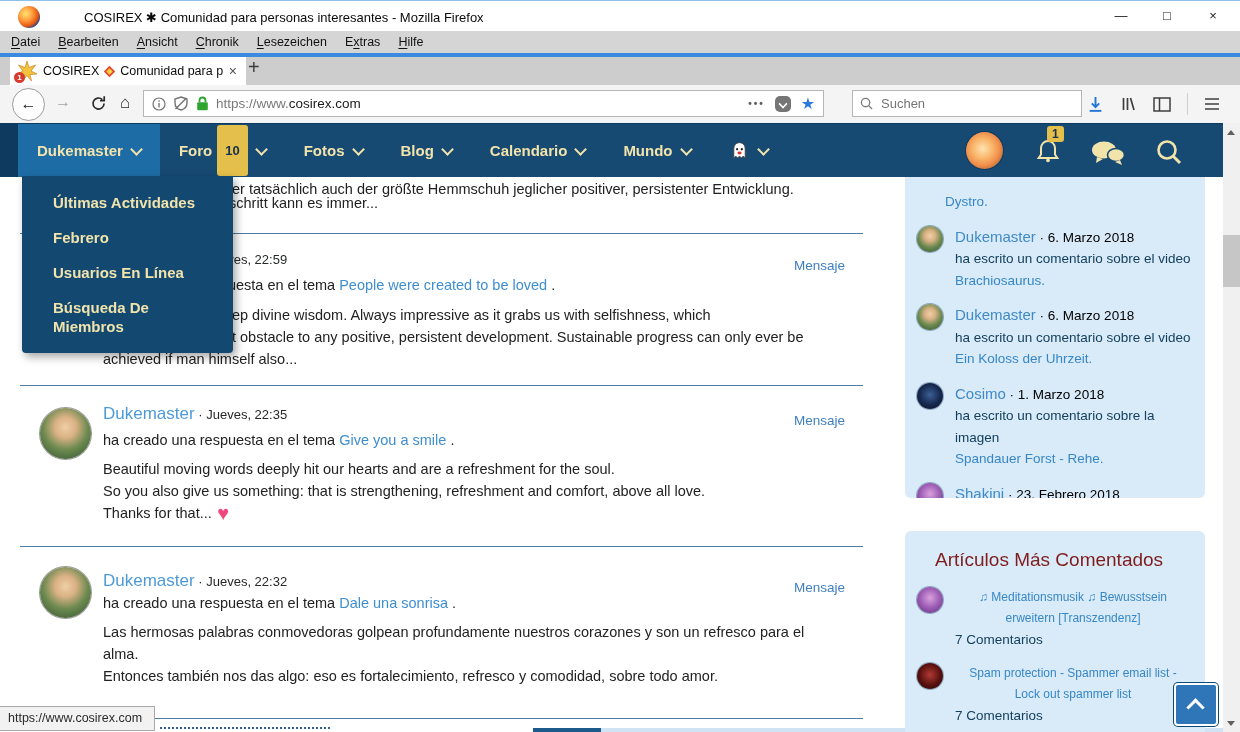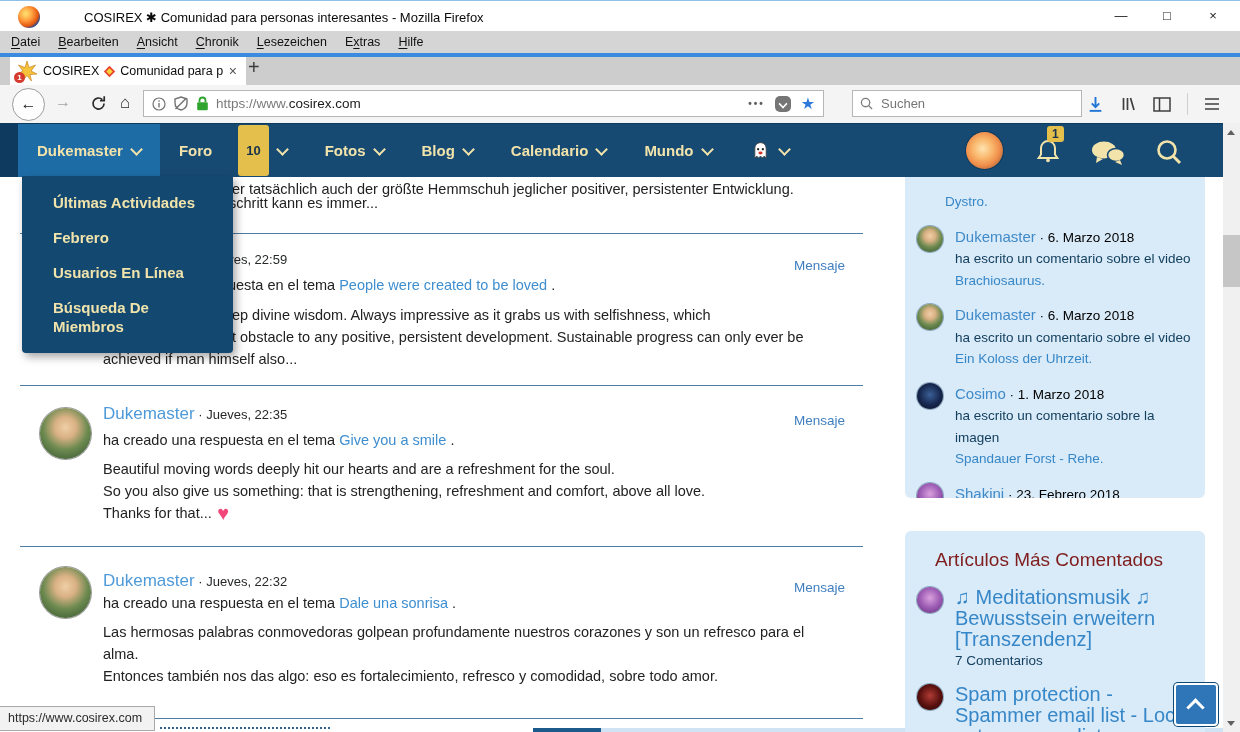"10" .nav-badge { margin-left: 26px -> 5px }
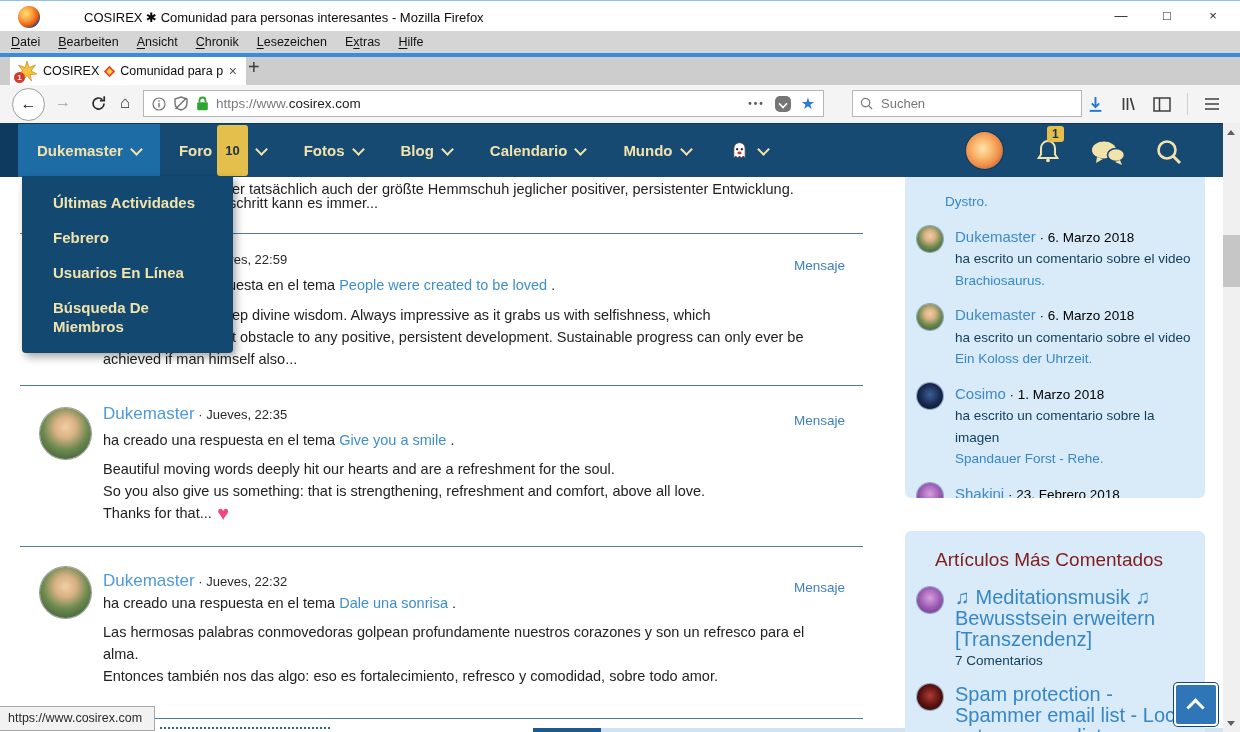"♫ Meditationsmusik ♫ Bewusstsein" .art-title { font-size: 20px -> 12px; text-align: none -> center }
